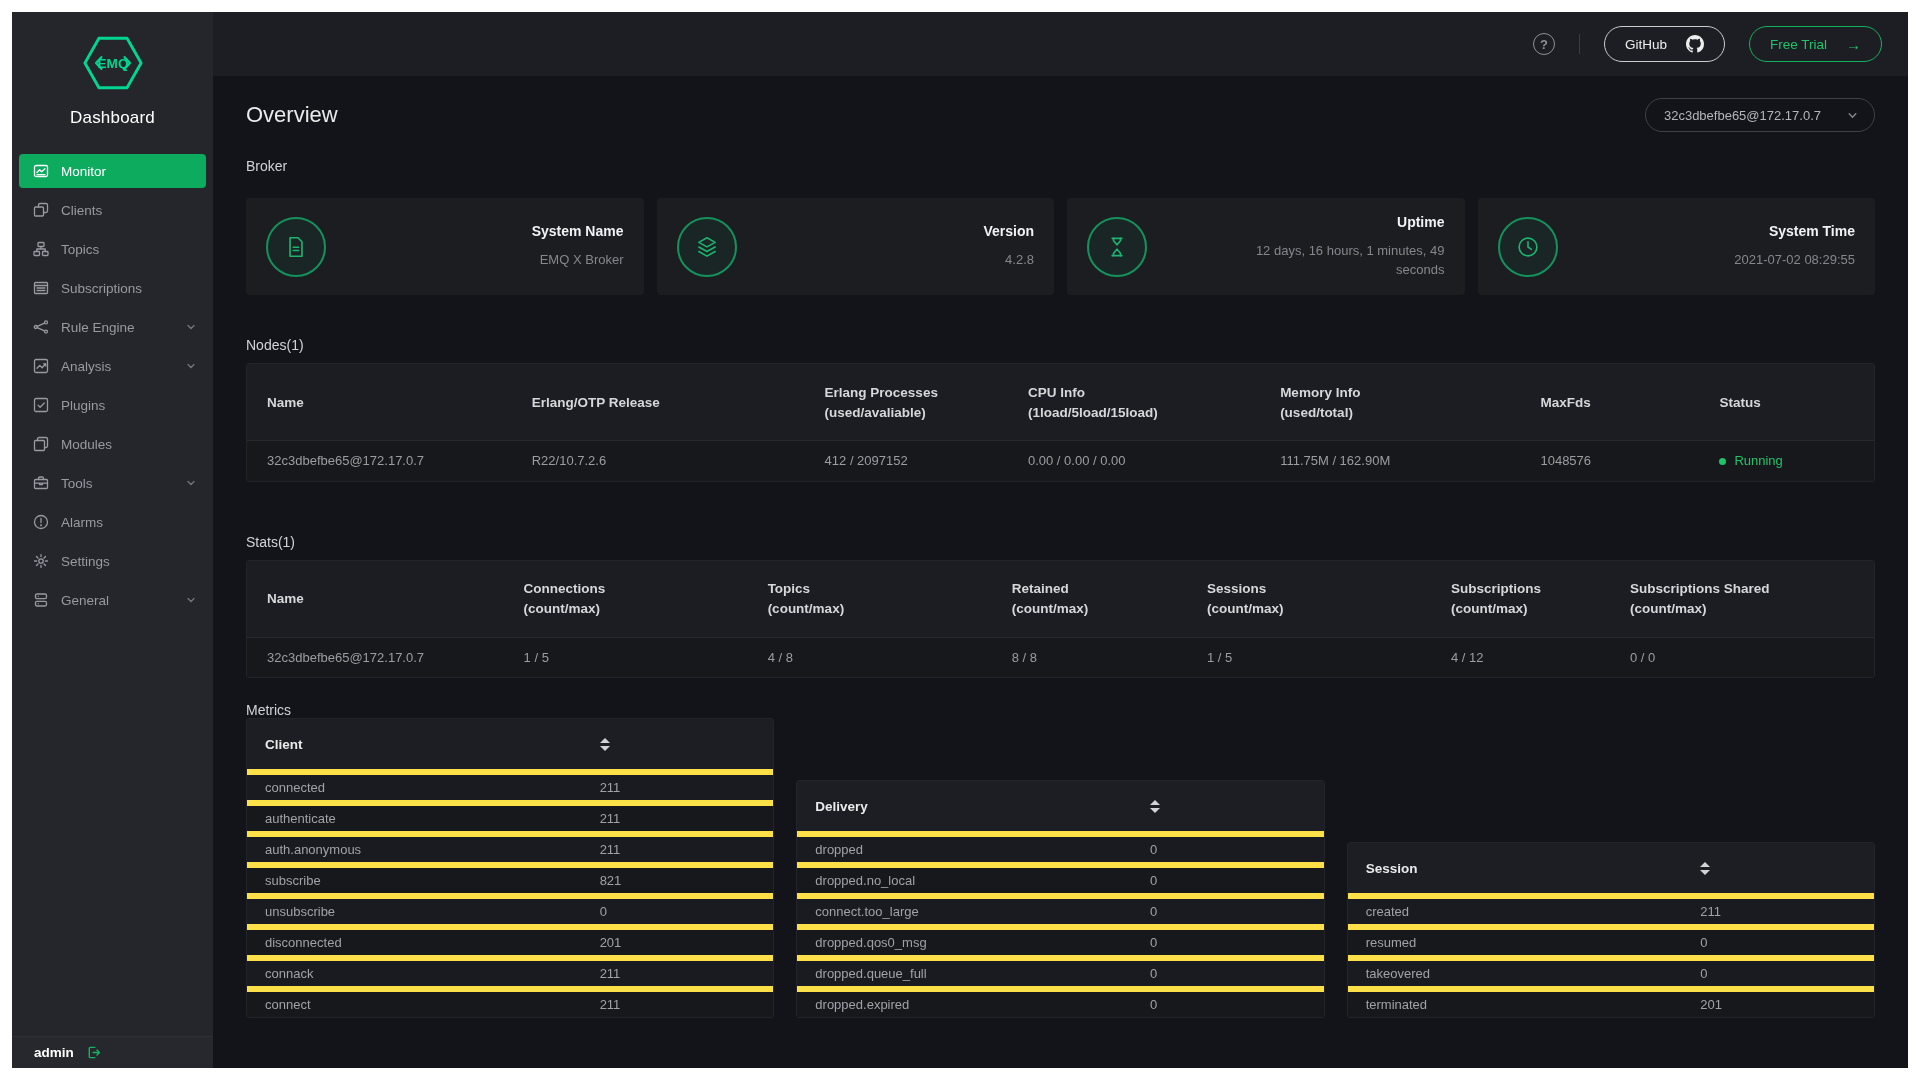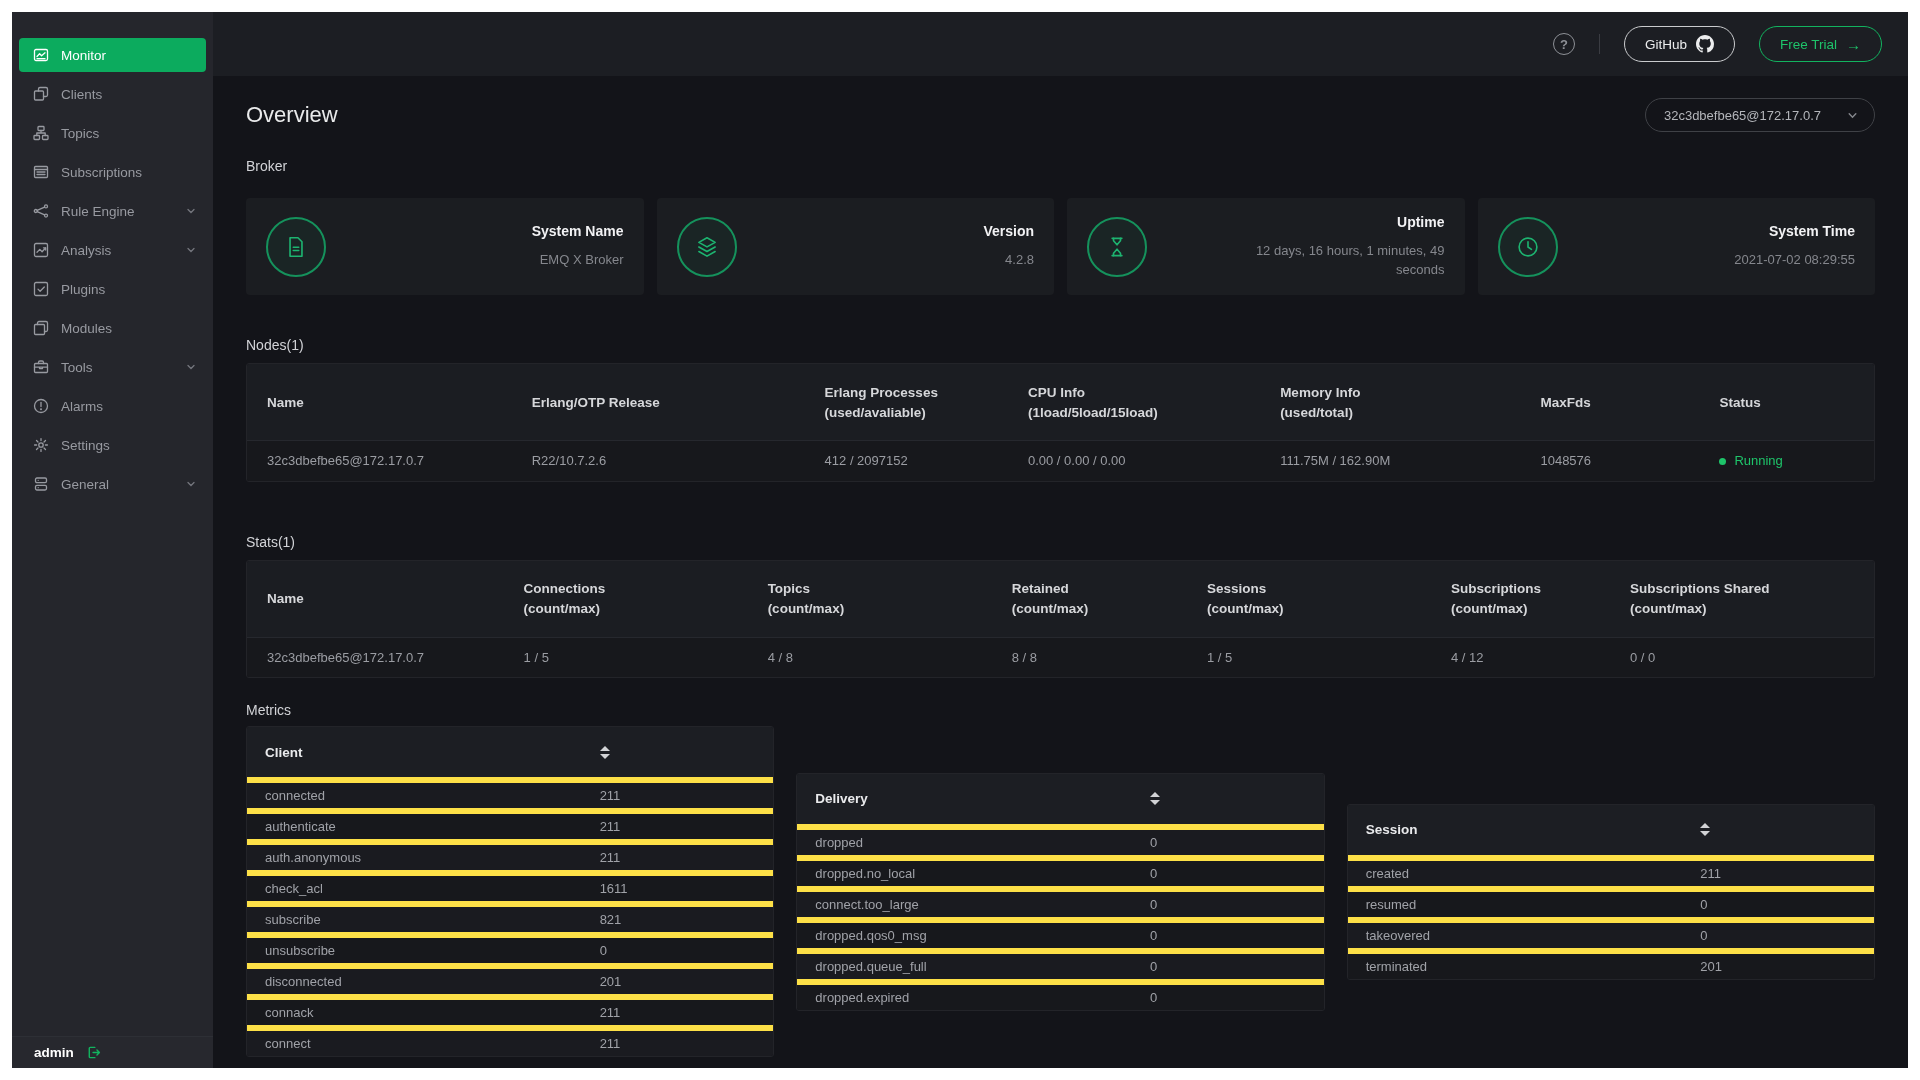"GitHub" .pill { gap: 9px -> 19px }
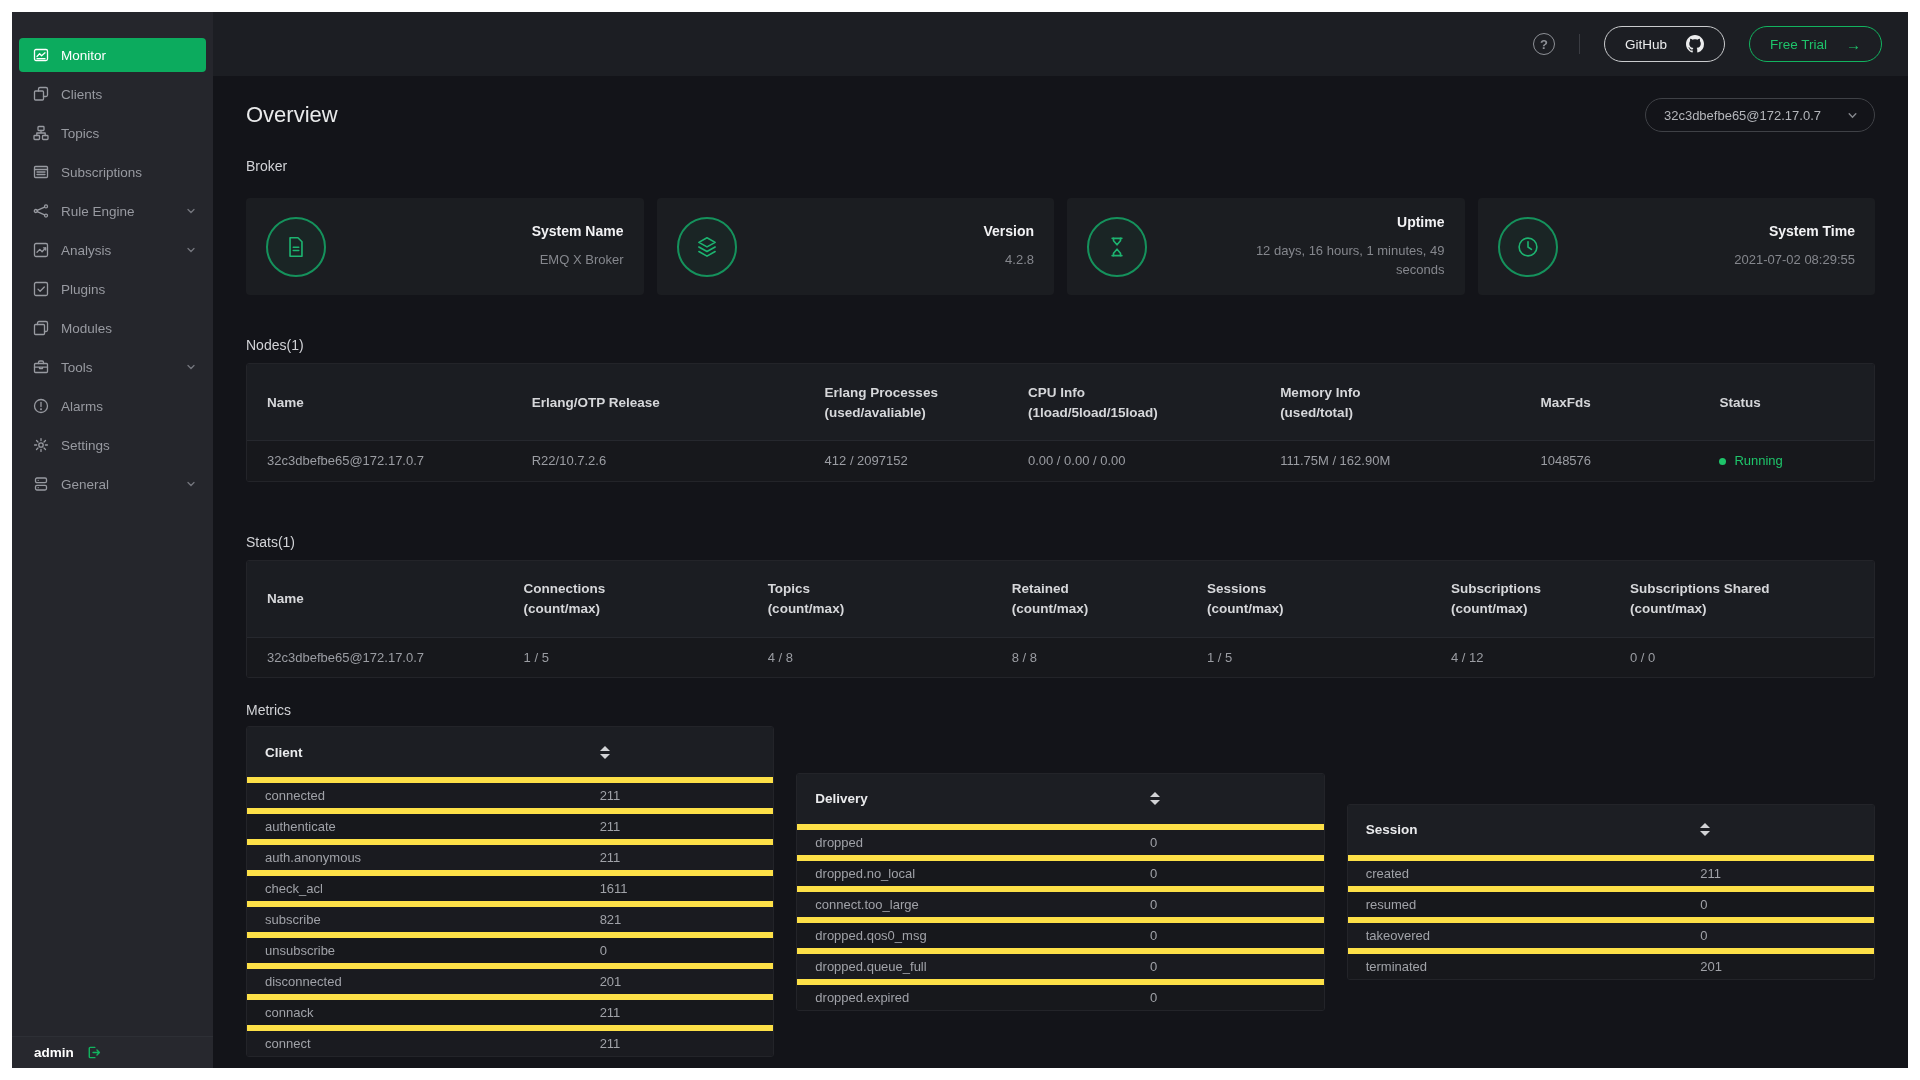"EMQ" div.logo-block { html: none -> <div> <span> <svg> <polygon></polygon> <polyline></polyline> <polyline></polyline> <text>EMQ</text> </svg> </span> <div>Dashboard</div> </div> }
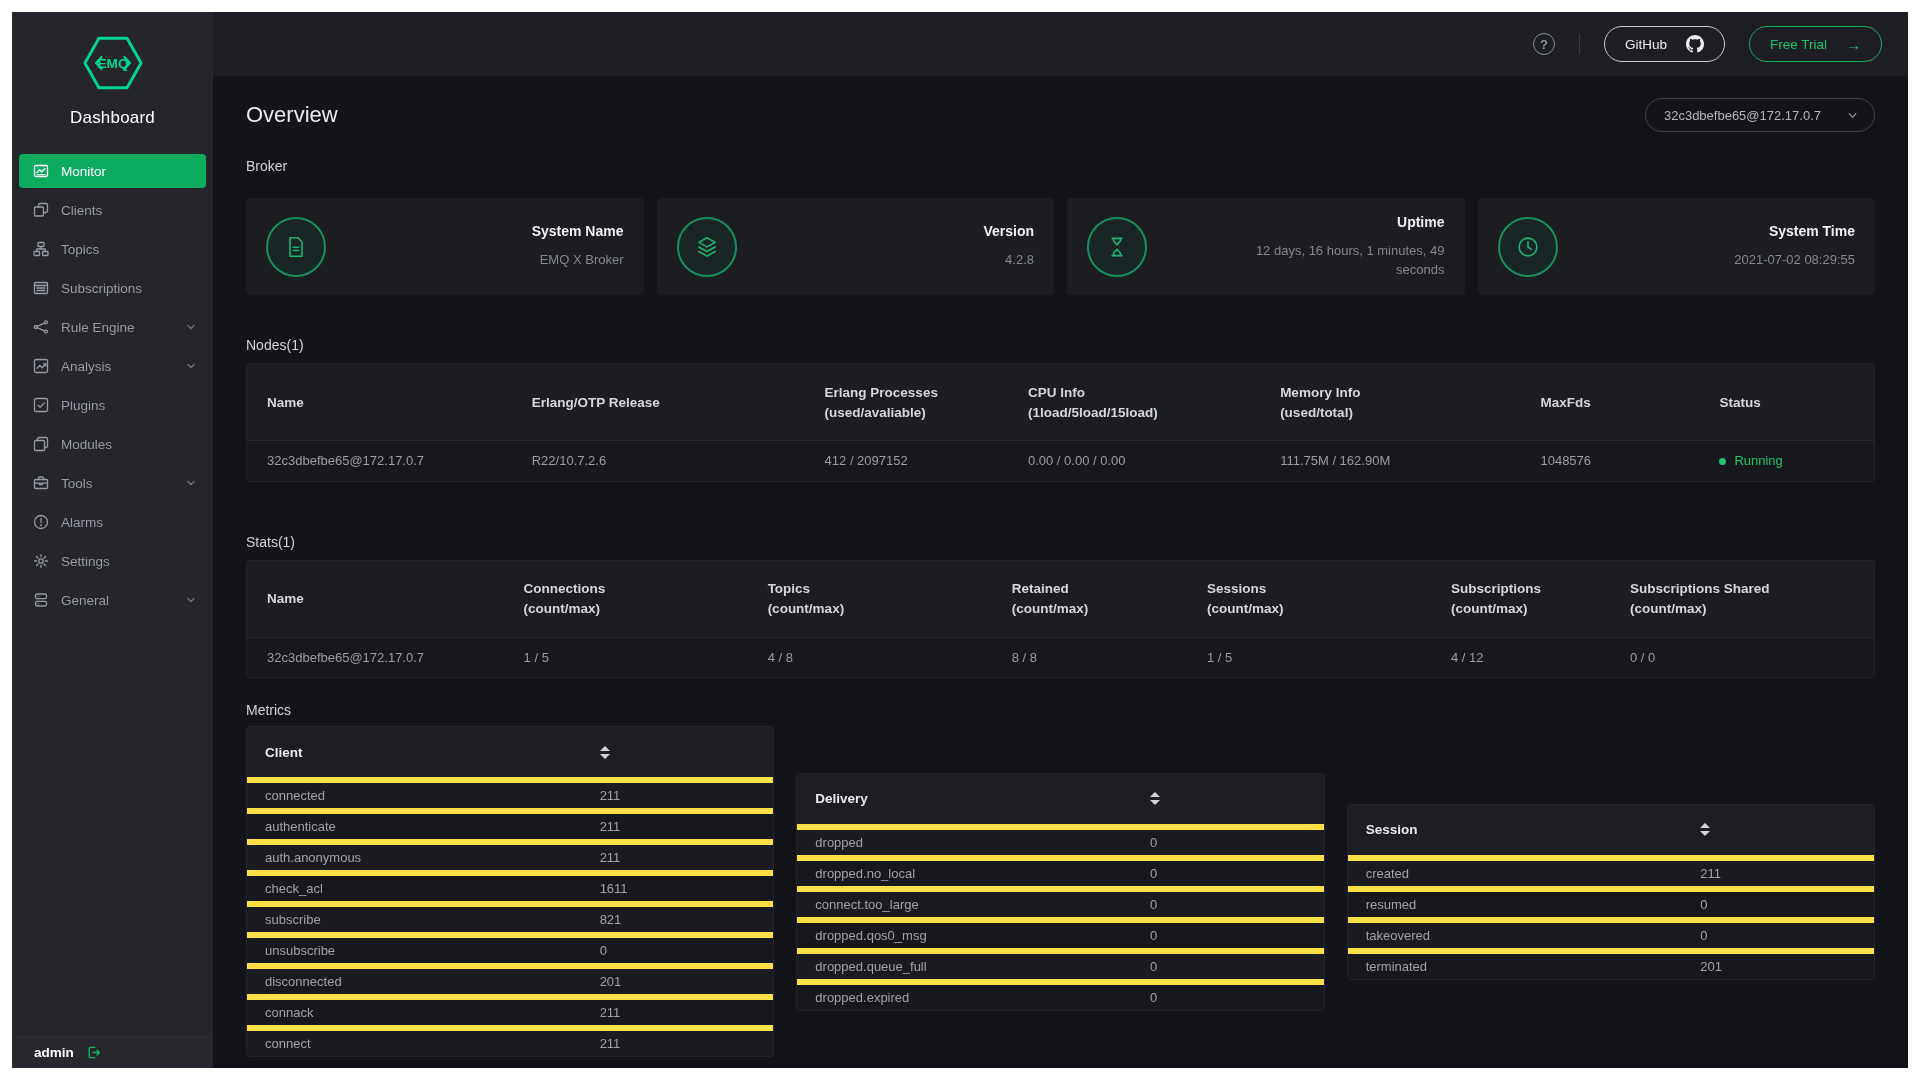"Client" .metrics-row { align-items: center -> flex-end; margin-top: 8px -> none }
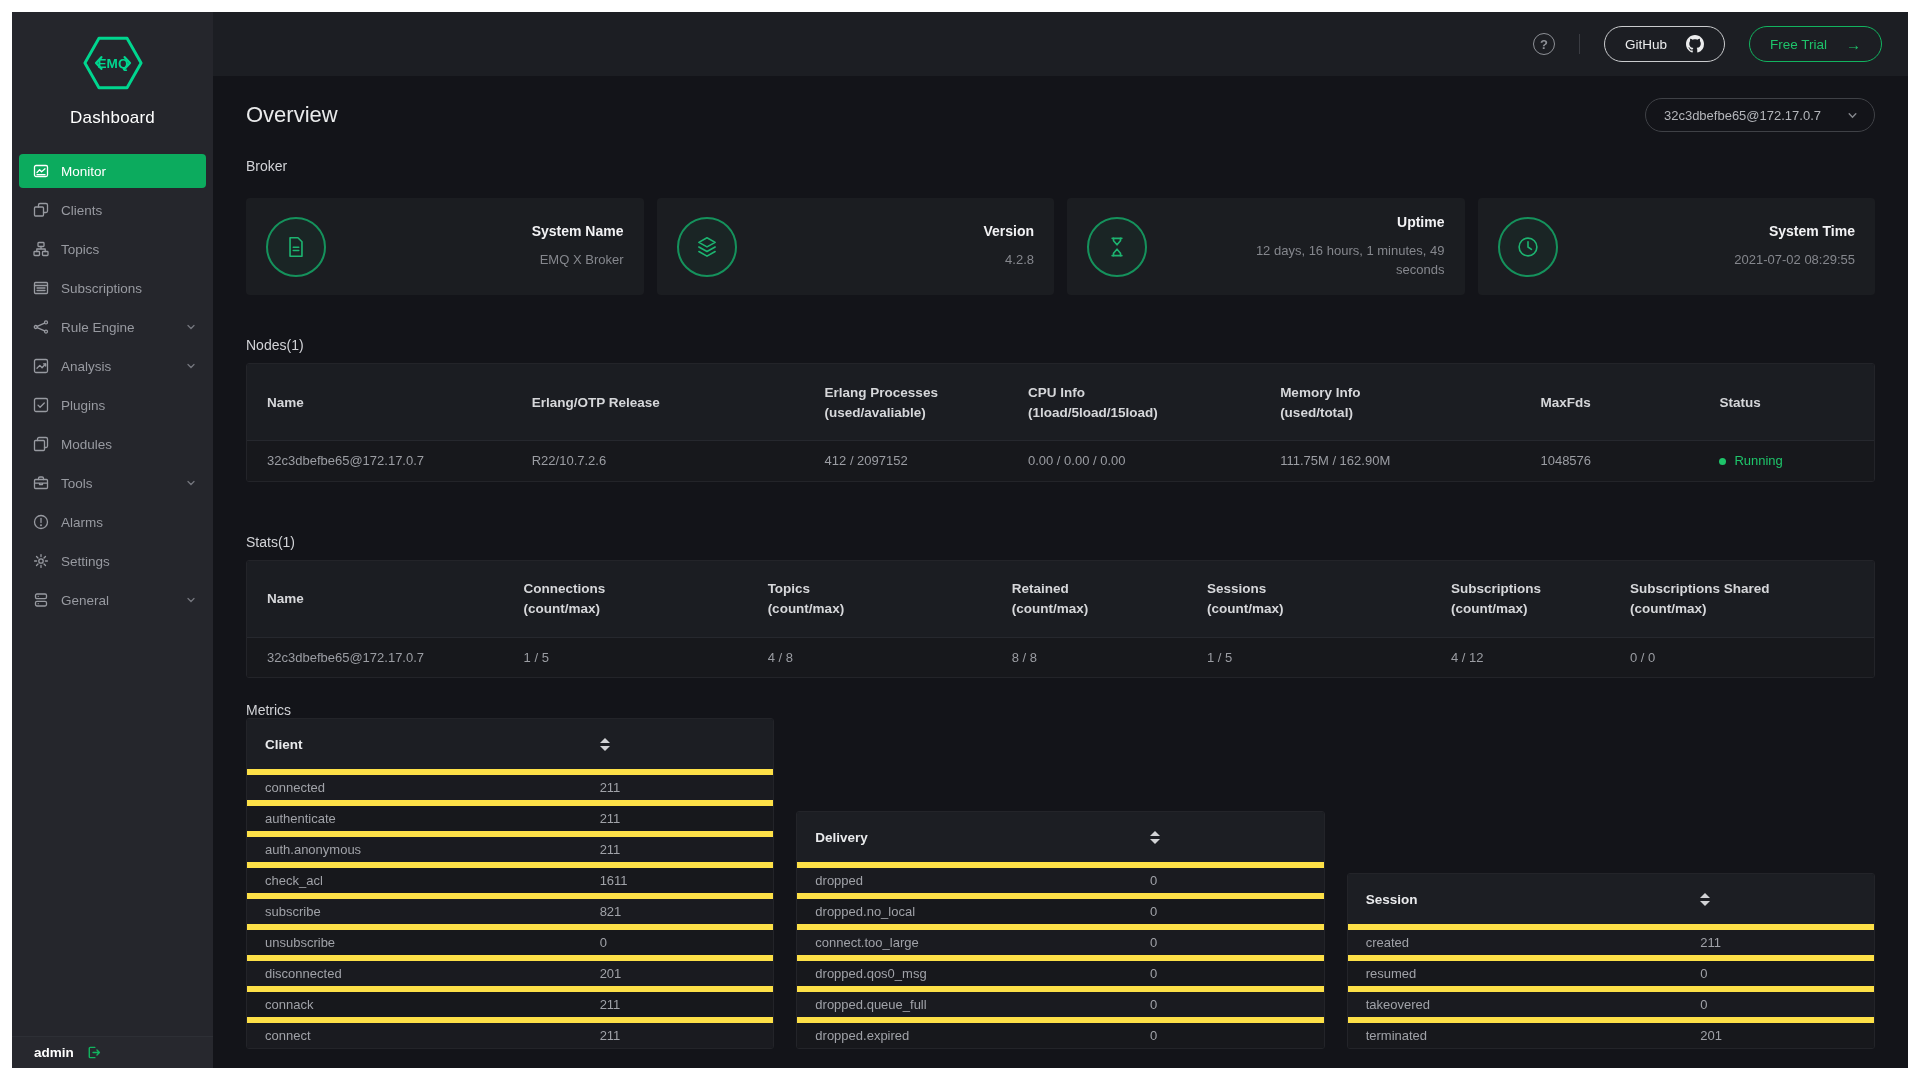"check_acl" div.metric-row { html: <div> <span>check_acl</span> <span>1611</span> </div> -> none }
